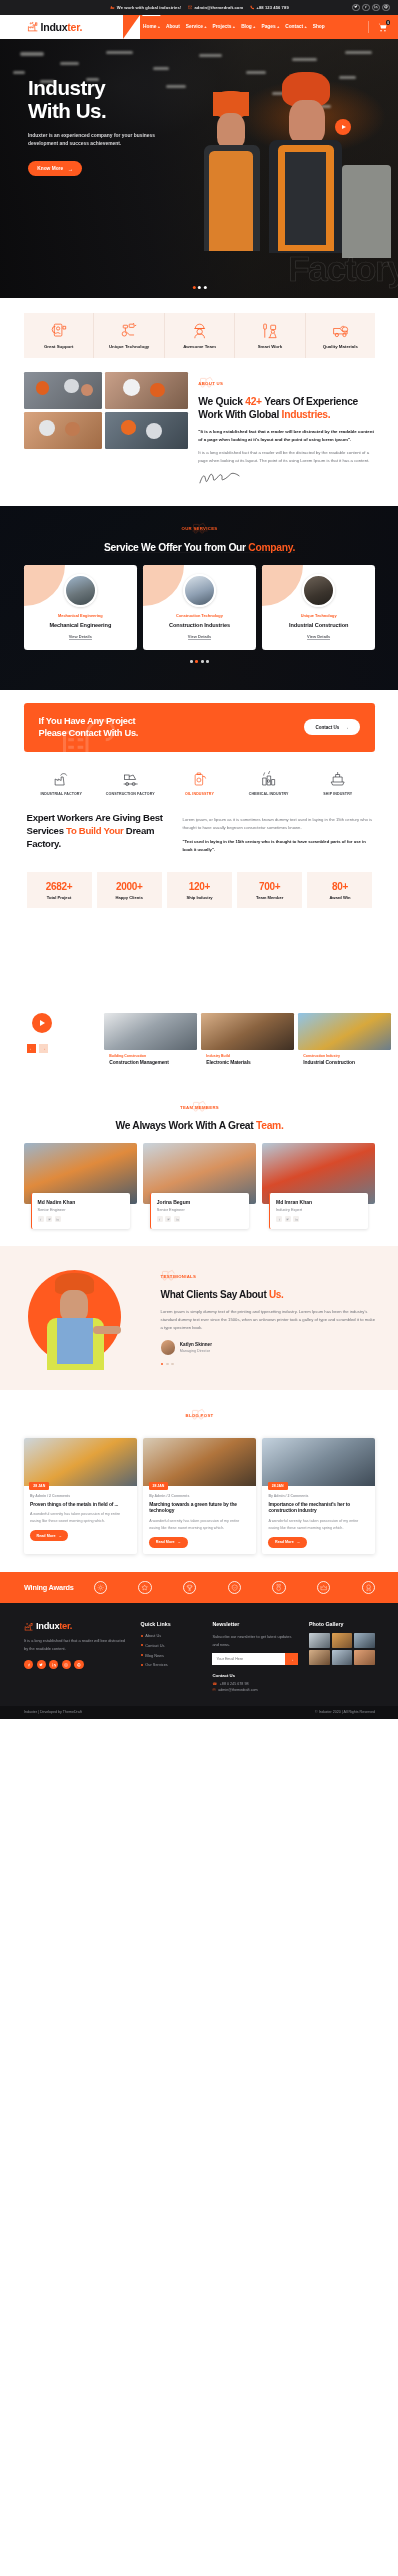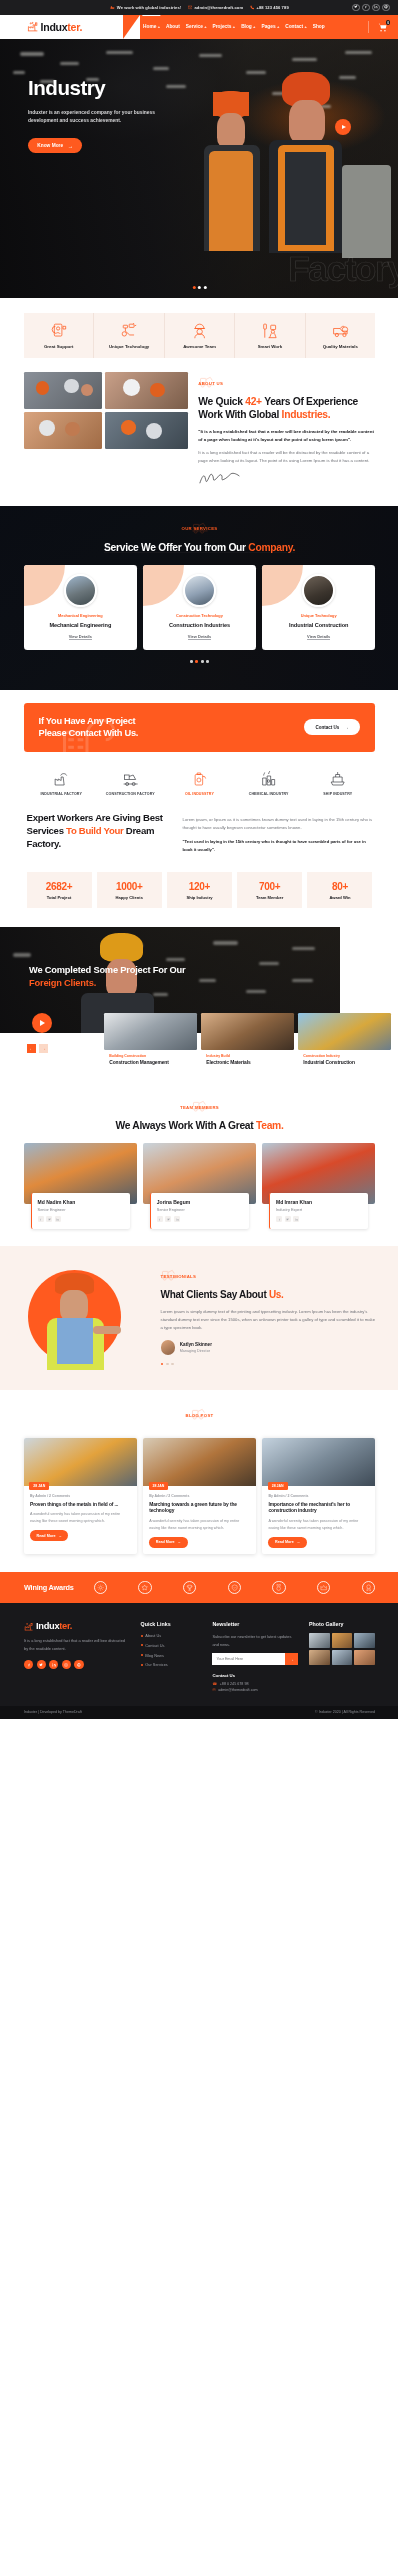"With Us." div { html: none -> <div>With Us.</div> }
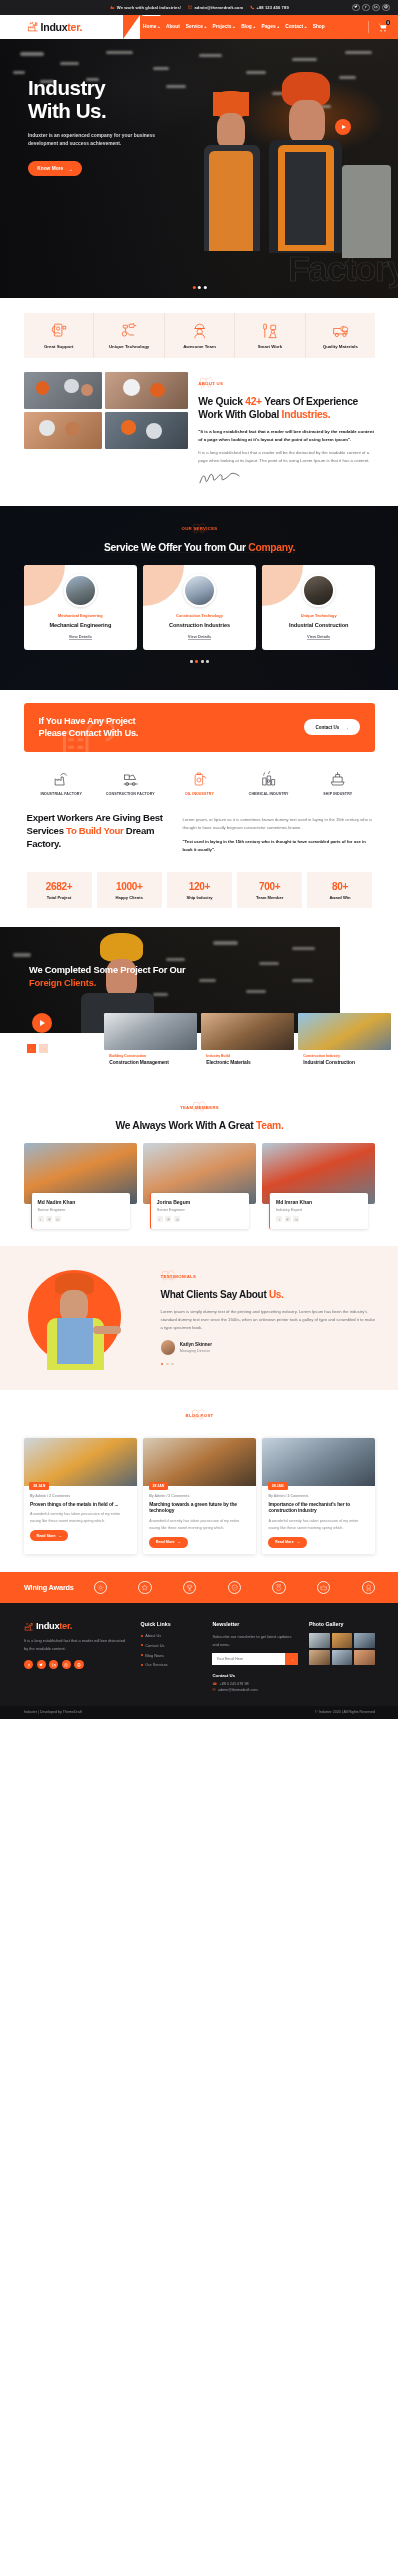"1000+" div.cnt-n { text: 1000+ -> 2000+ }
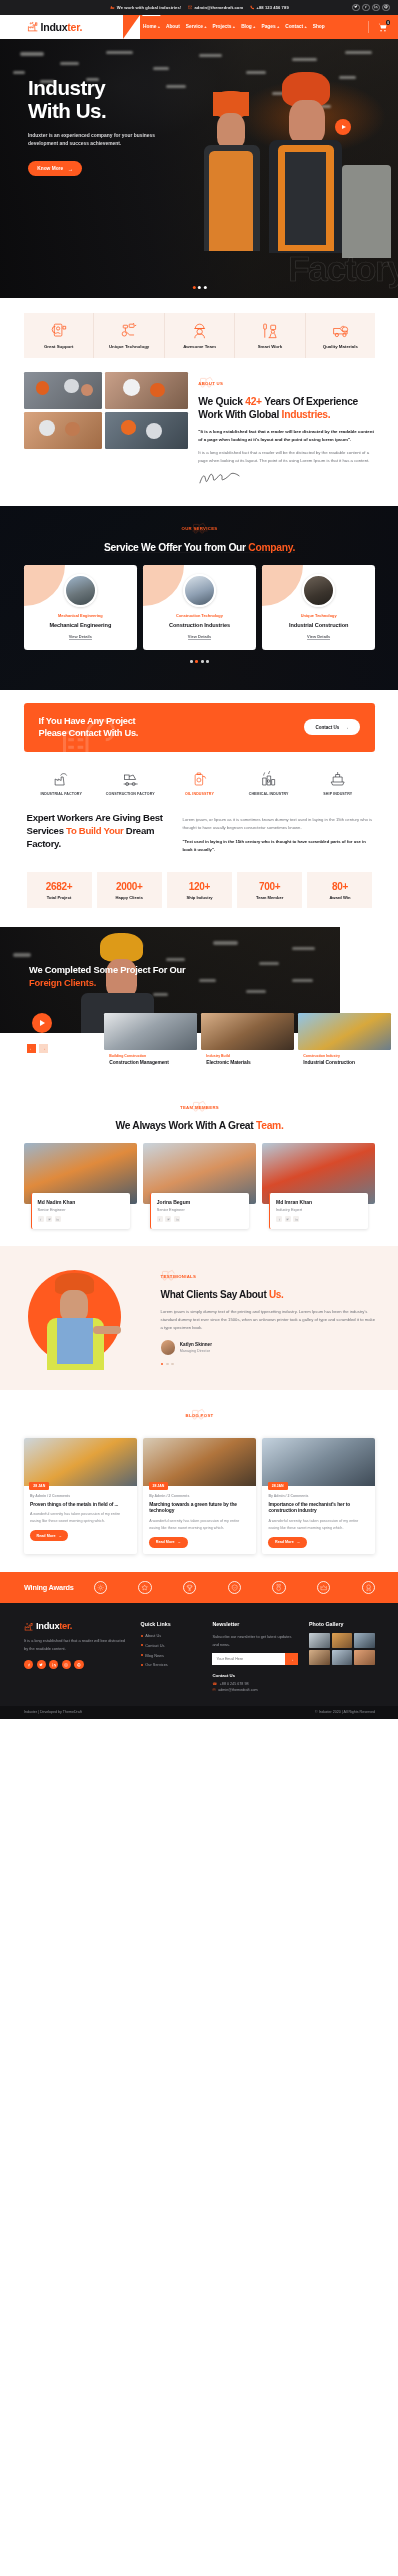"We Completed Some Project For" div.proj-band { html: <div> <div> <i></i> <i></i> <i></i> <i></i> <i></i> <i></i> <i></i> <i></i> <i></i> <i></i> </div> <div></div> <div></div> <div></div> <div> <div><span>We Completed Some Project For Our </span></div> <div><span>Foreign Clients.</span></div> </div> </div> -> none }
